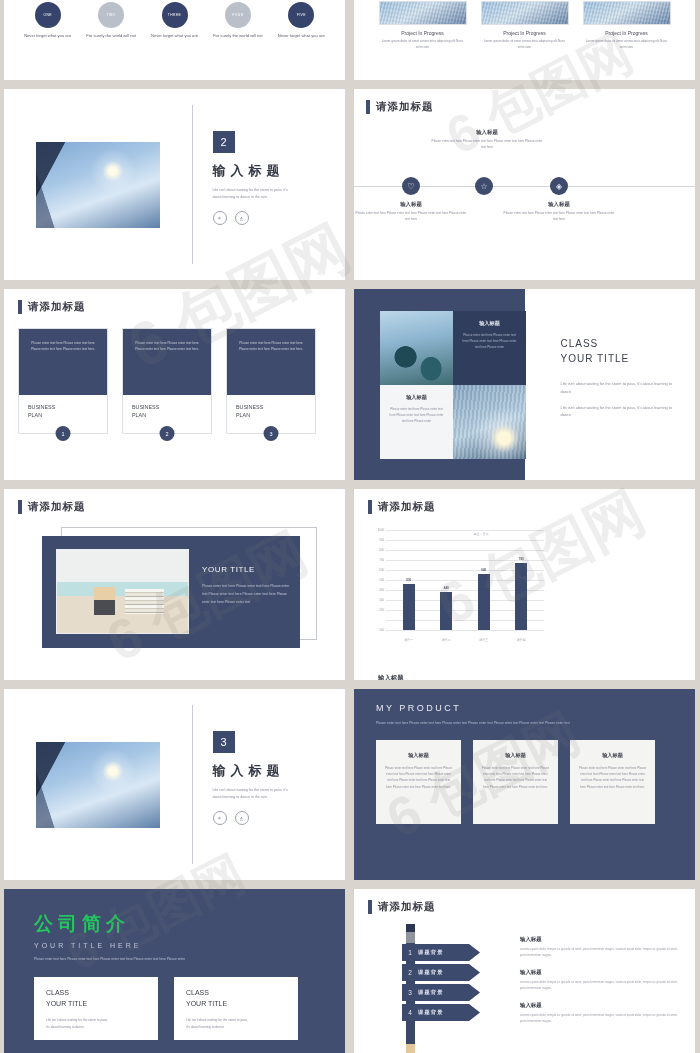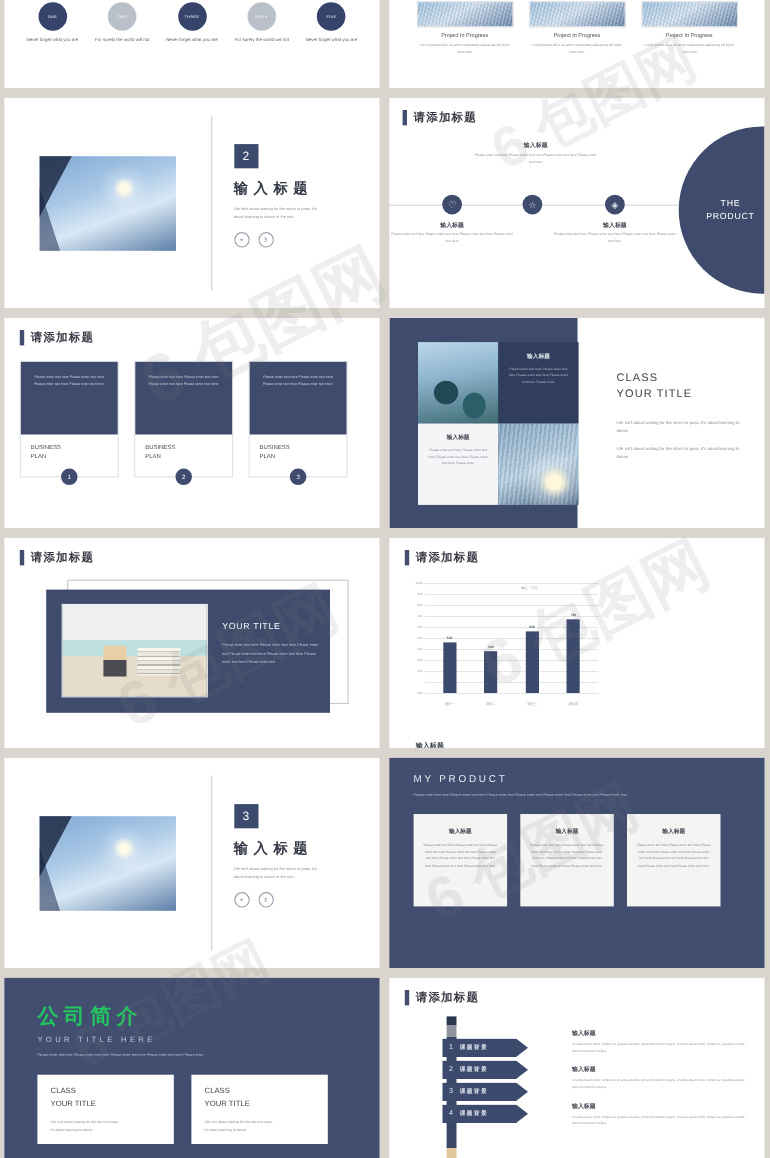"THE" div.semicircle { html: <div> <div>THE</div> <div>PRODUCT</div> </div> -> none }
